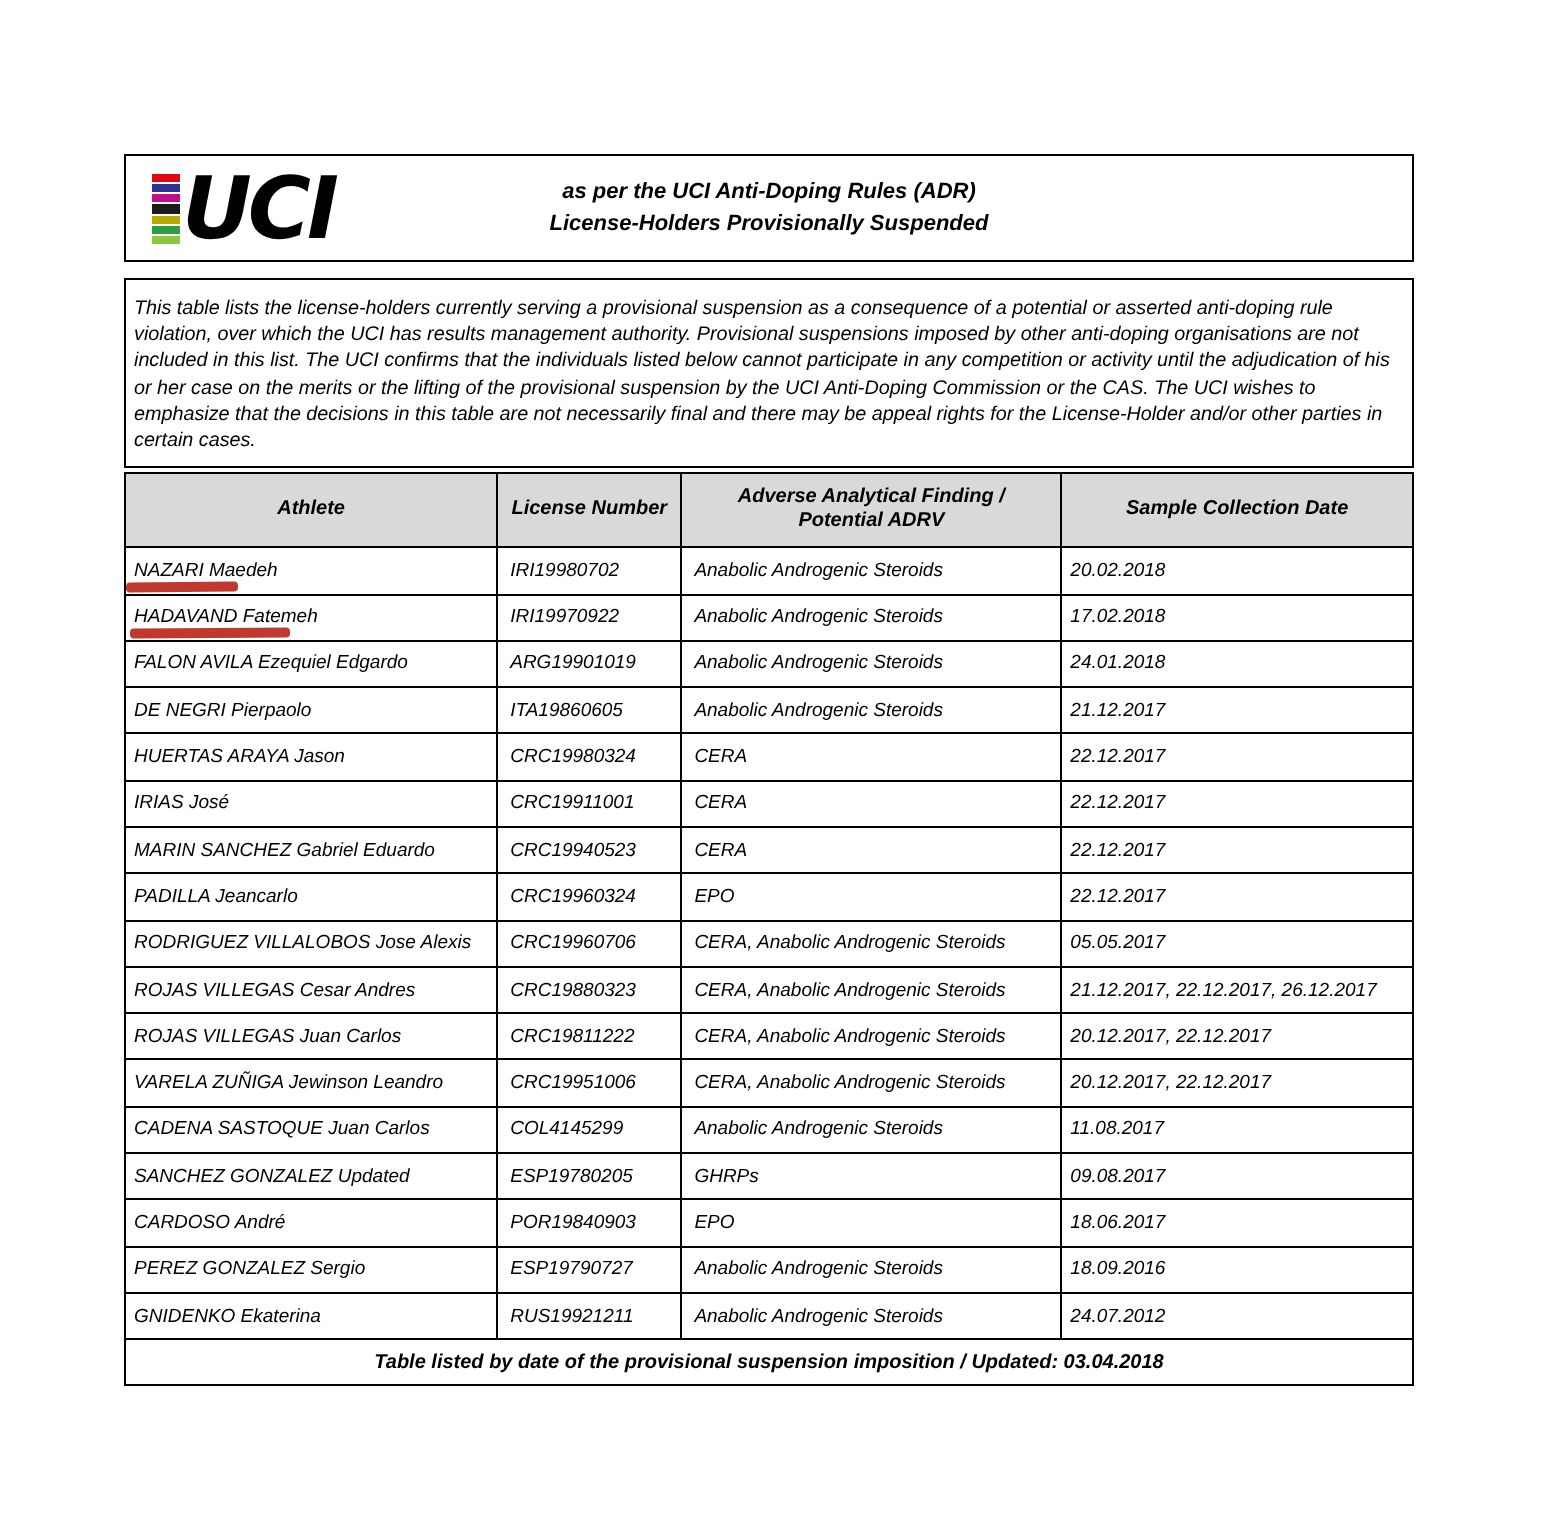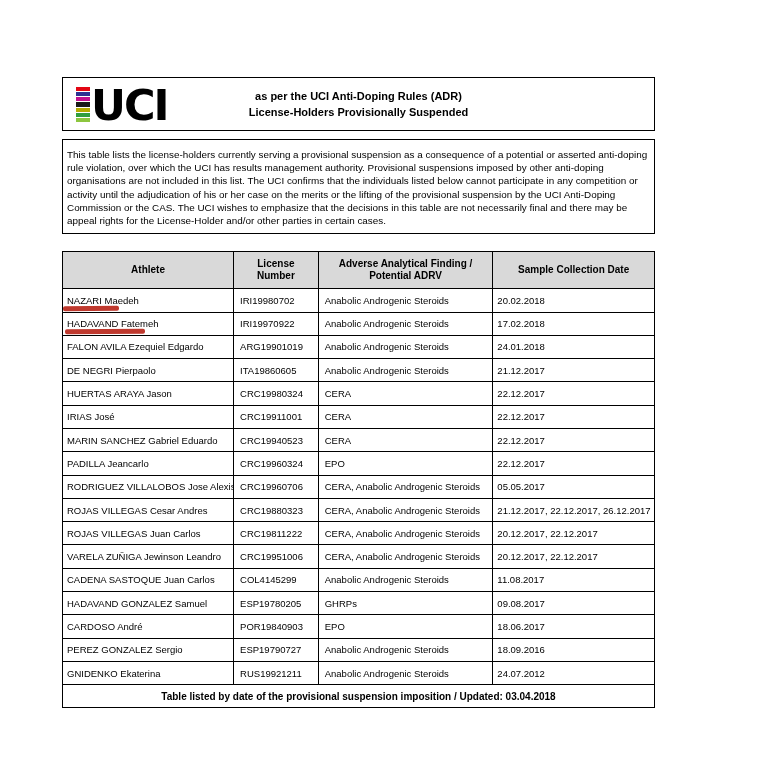"UCI" .page { font-style: none -> italic; width: 593px -> 645px }
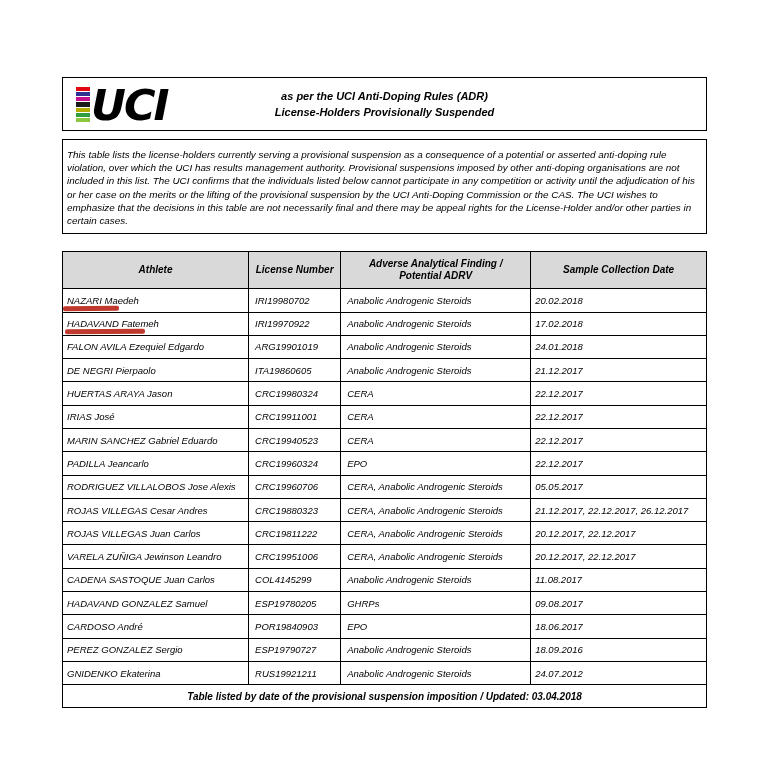"This table lists the license-holders" .intro-box { margin-bottom: 17px -> 2px }
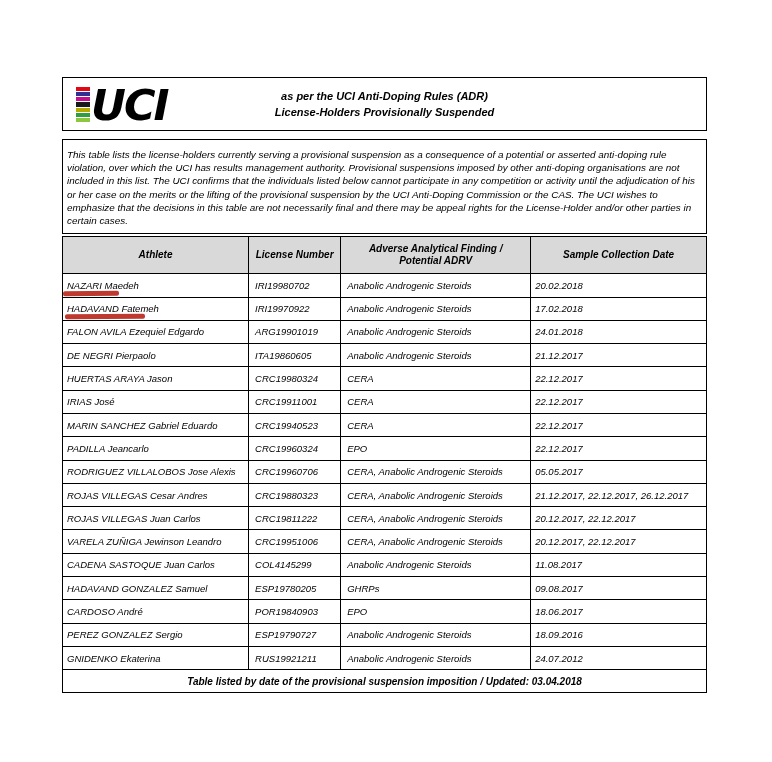"HADAVAND GONZALEZ Samuel" td.col-athlete { text: HADAVAND GONZALEZ Samuel -> SANCHEZ GONZALEZ Updated }
